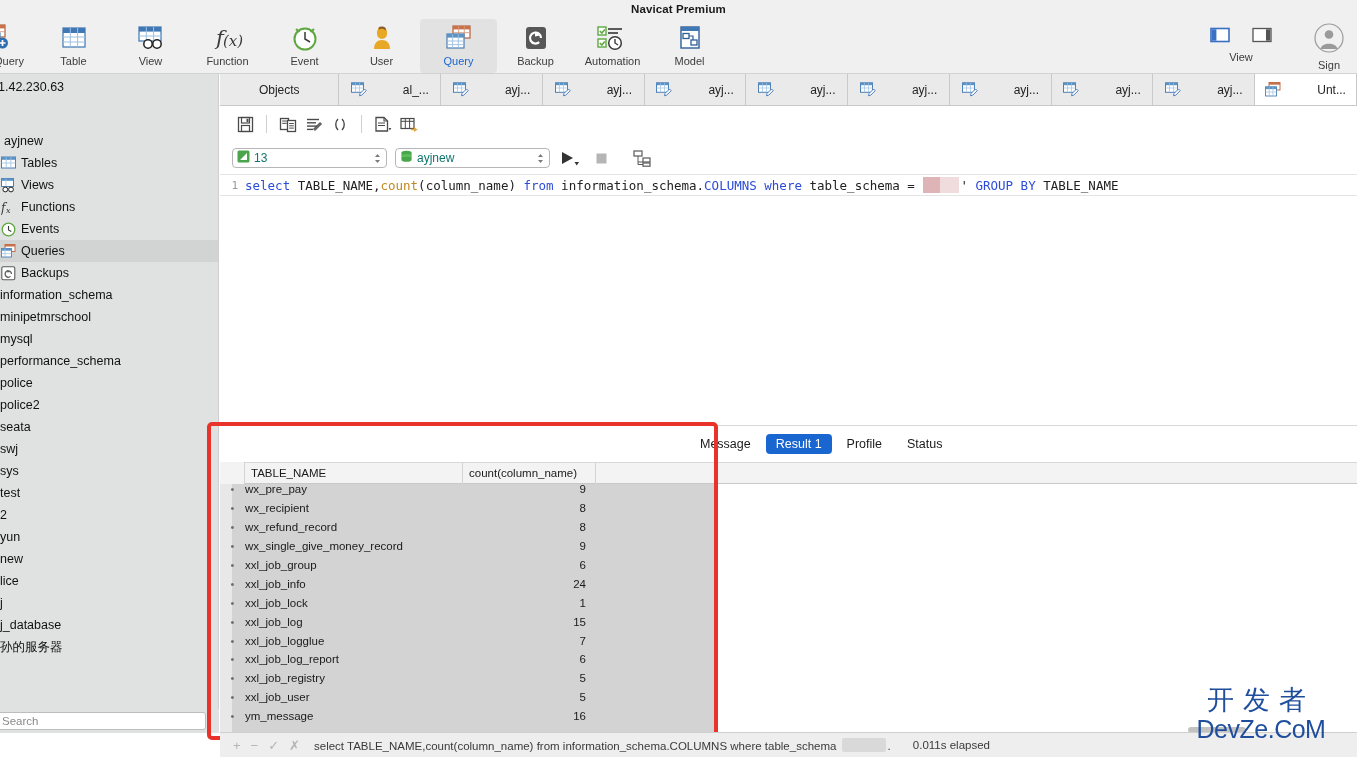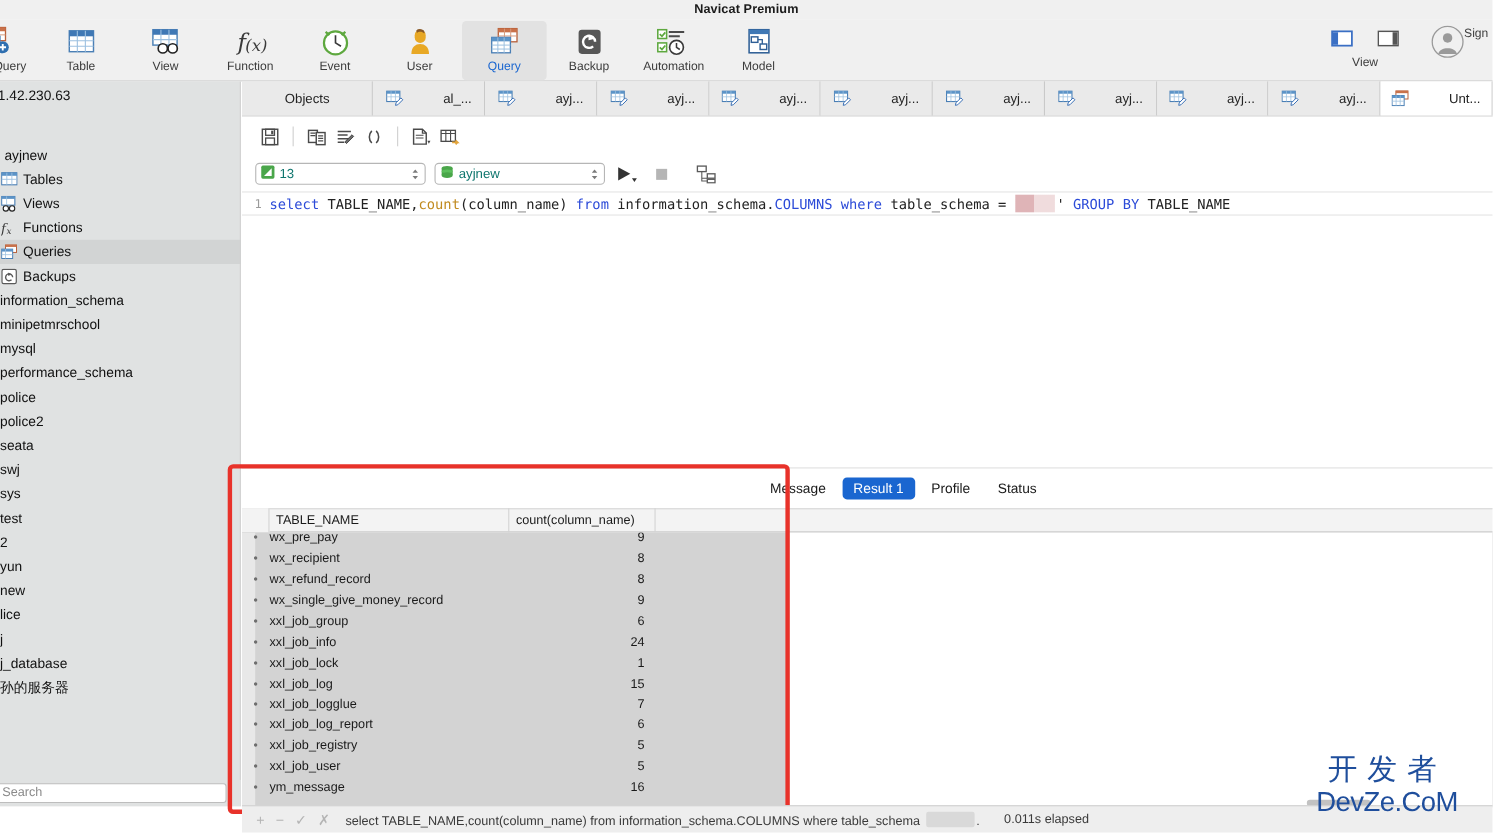"Sign" .signin-group { align-items: none -> center; flex-direction: row -> column }
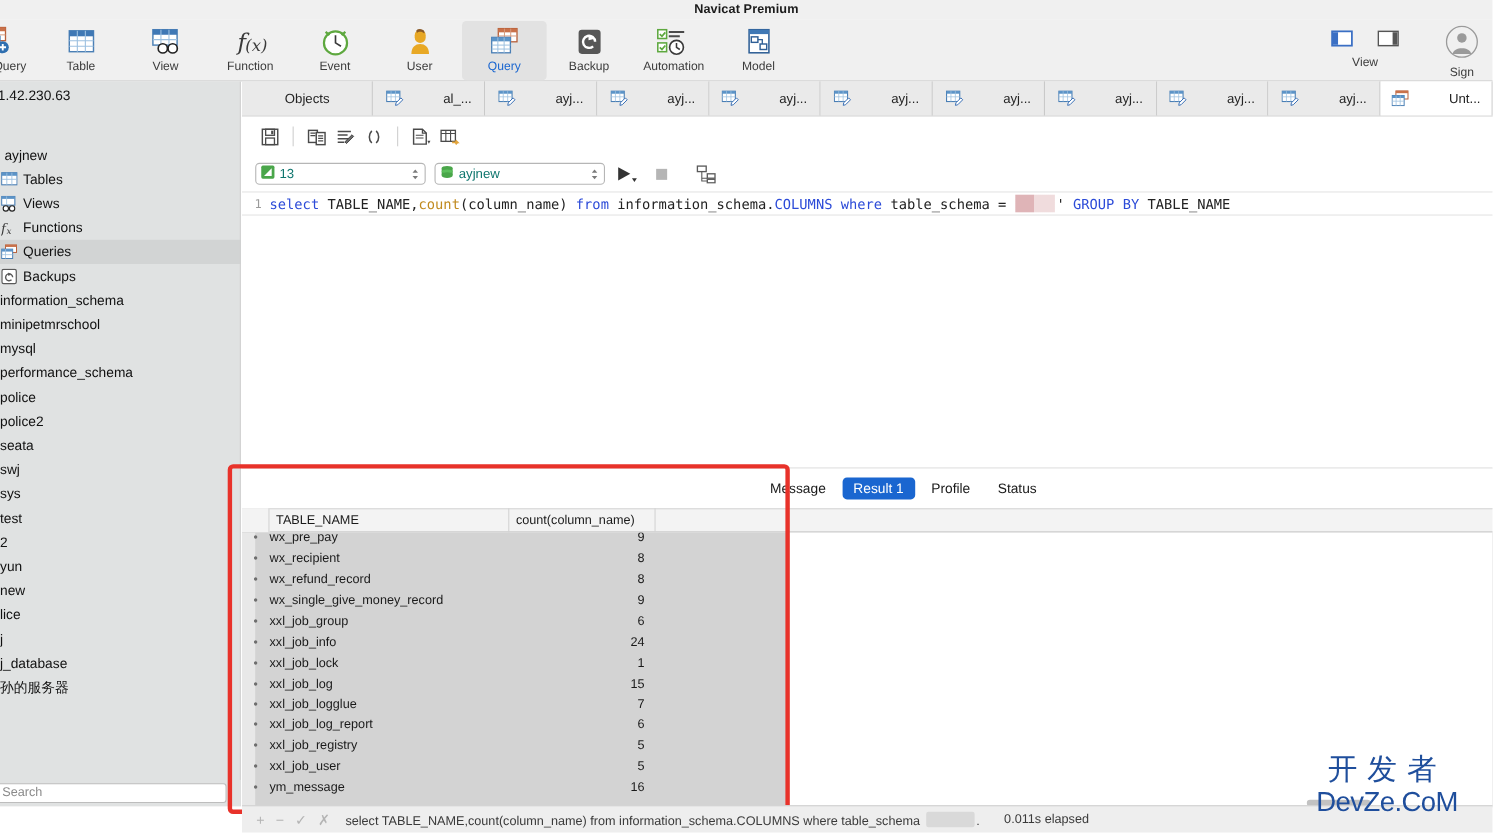"Events" div.sb-row { html: none -> <div> <span> <svg> <circle></circle> <path></path> </svg> </span> <span>Events</span> </div> }
